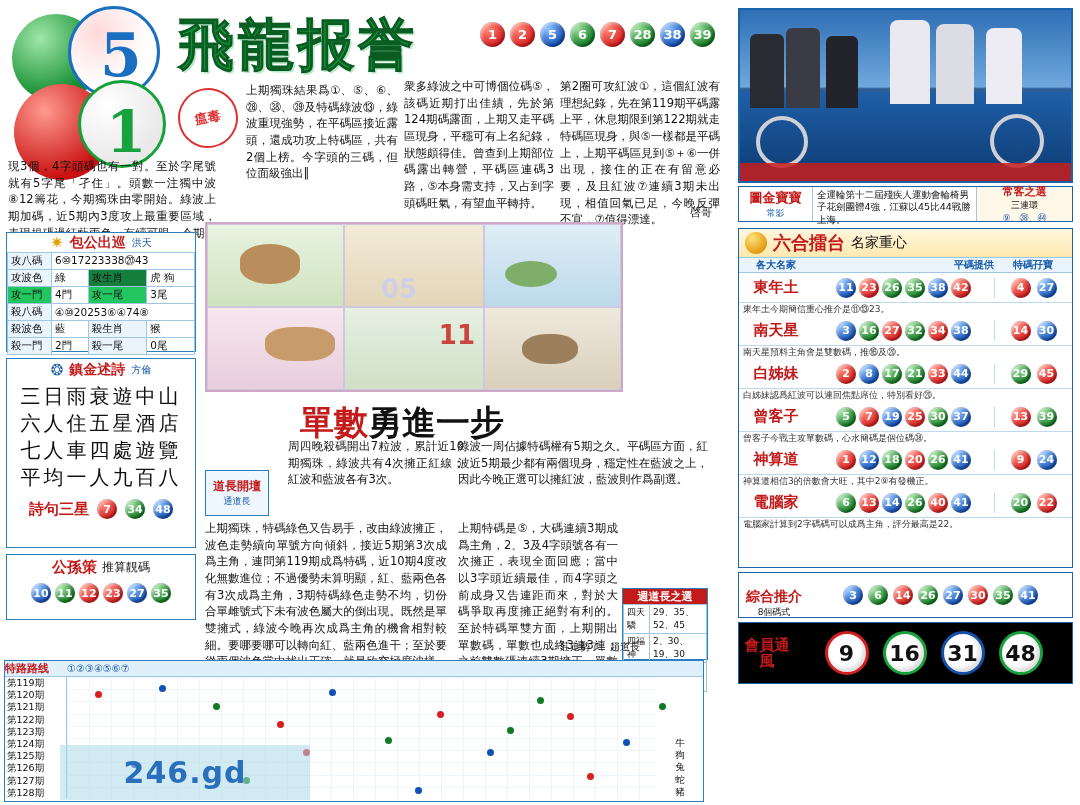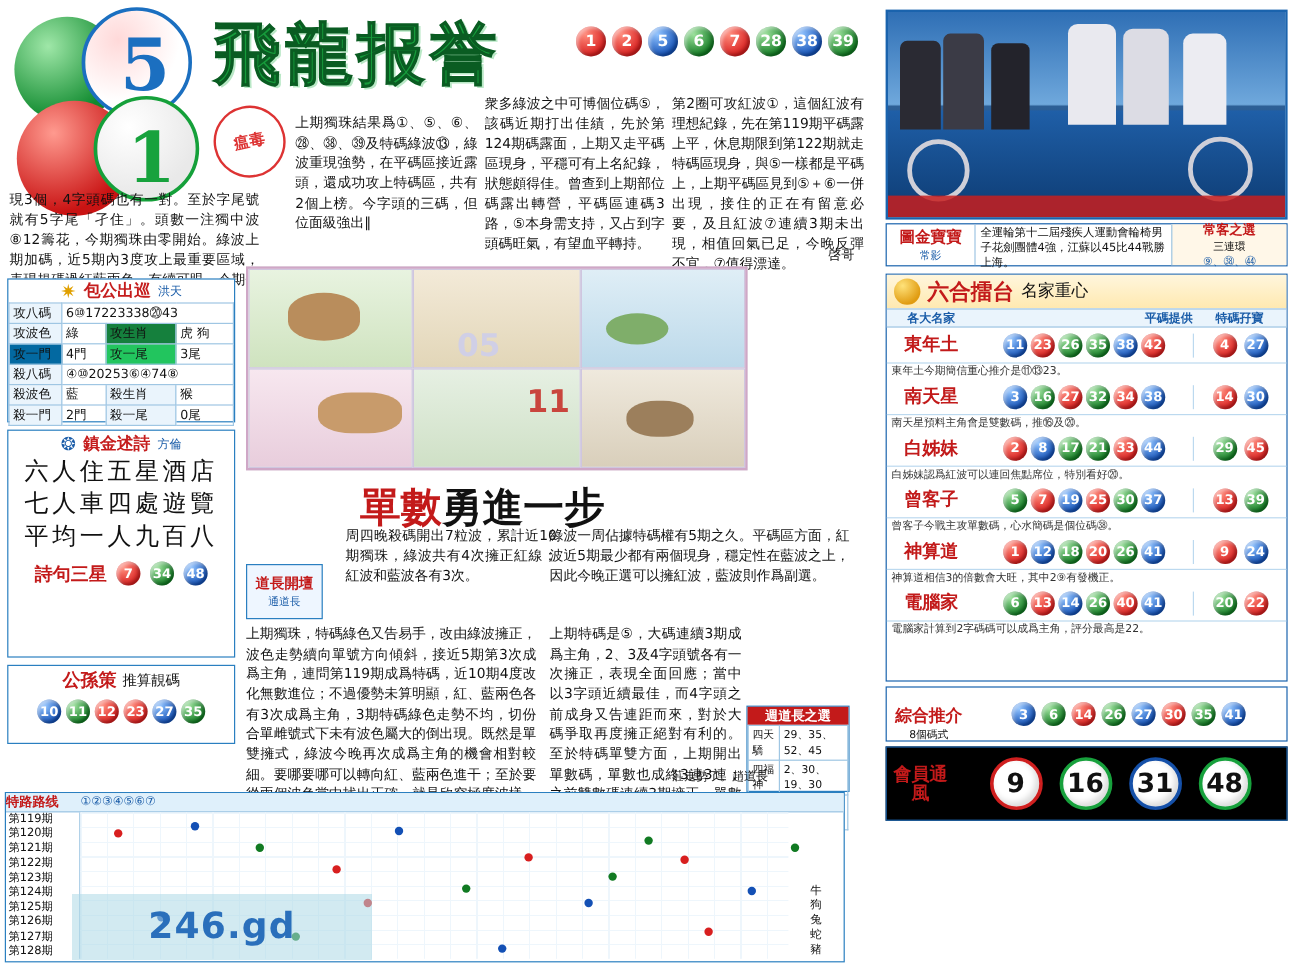"上期獨珠結果爲①、⑤、⑥、㉘、㊳、㊴及特碼綠波⑬，綠波重現強勢，在平碼區接近露頭" div.intro-text { margin-top: 12px -> none }
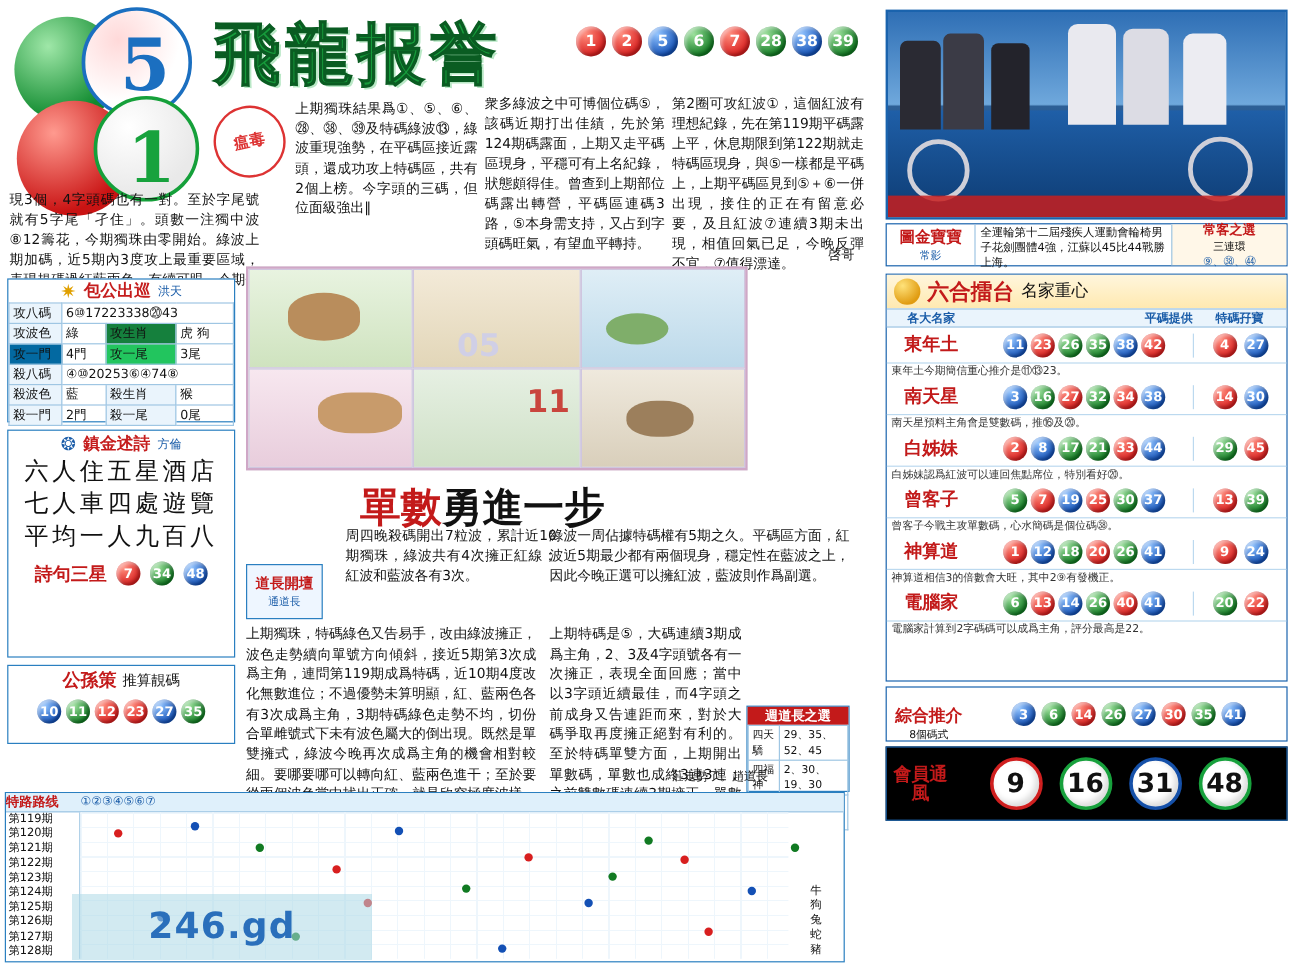"攻一門" td { background: #0369a1 -> #22c55e }
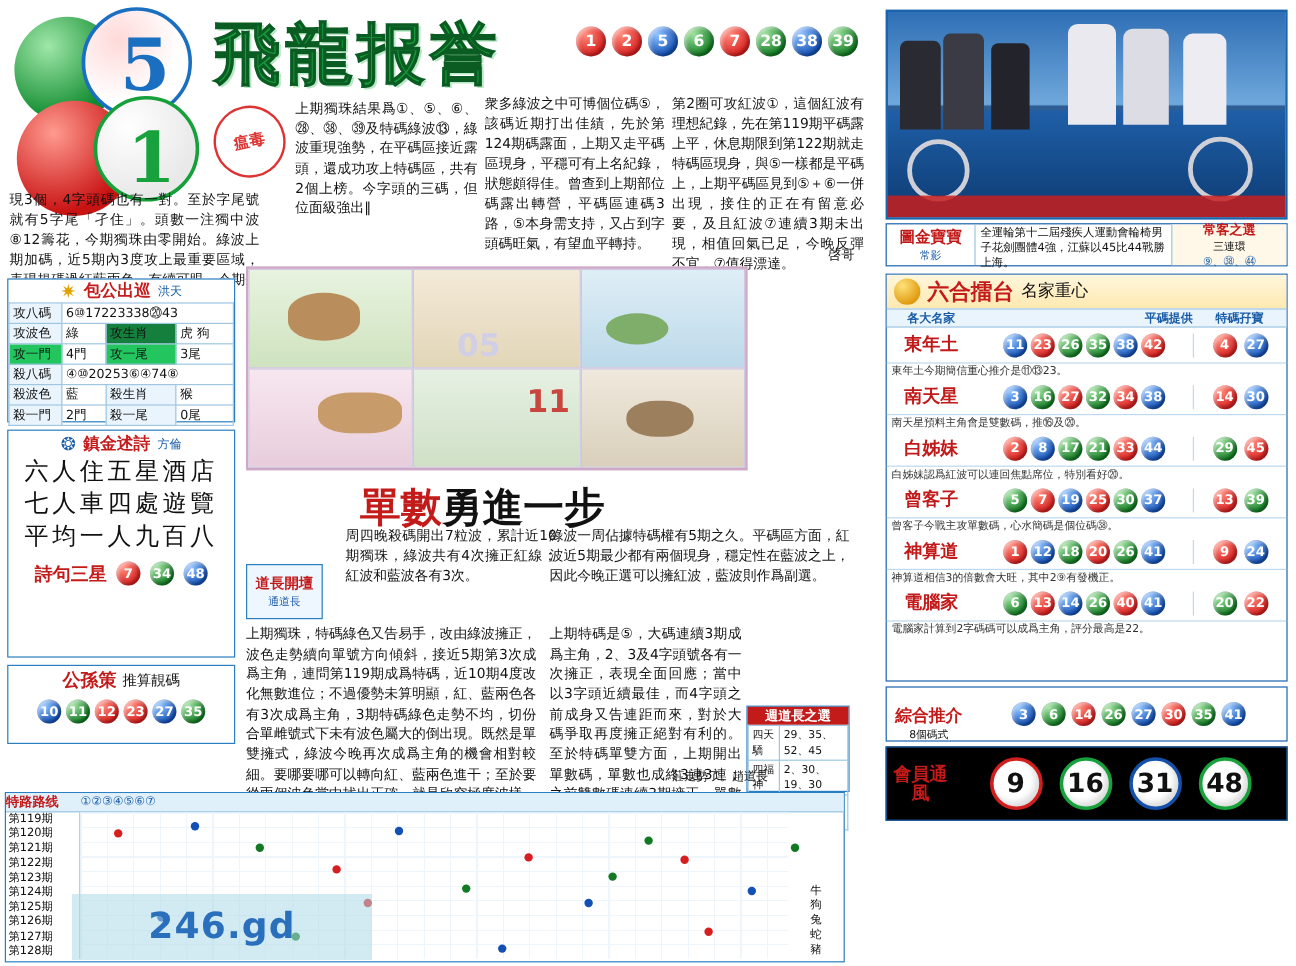"三日雨衰遊中山" div.poem { html: none -> <div>三日雨衰遊中山</div> }
